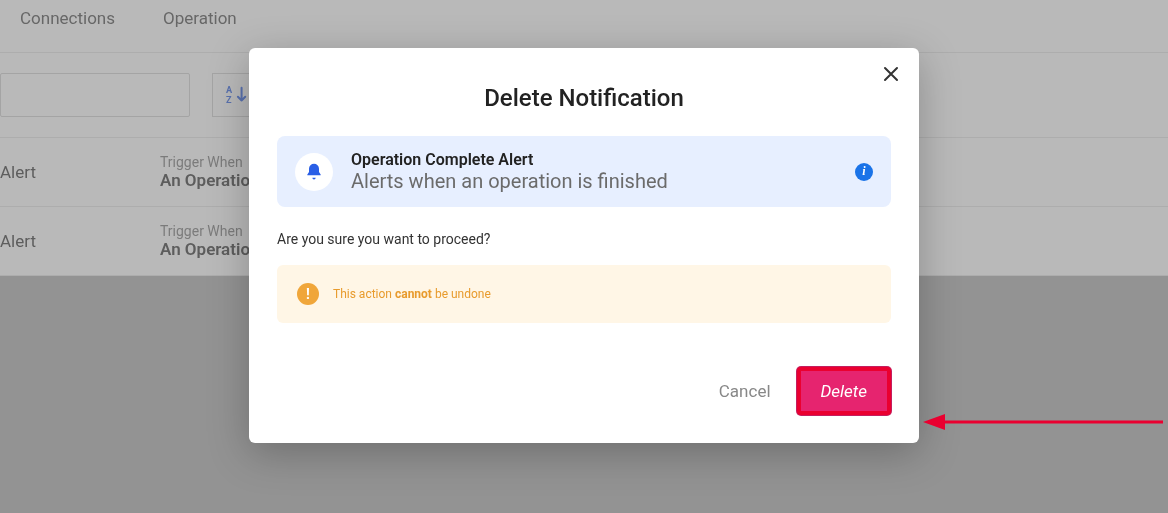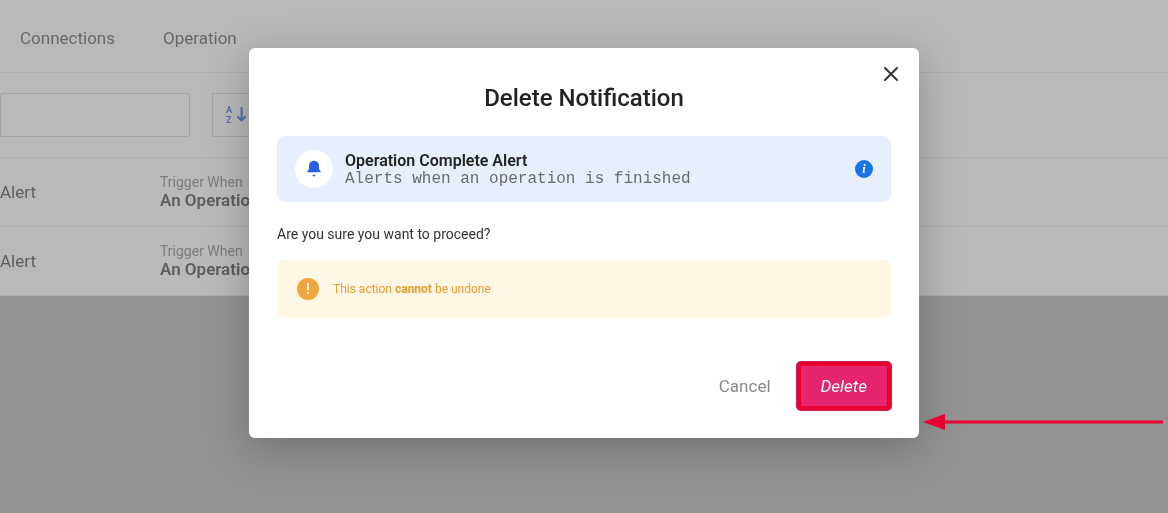"Connections" .bg-nav { padding: 28px 20px 24px 20px -> 8px 20px 24px 20px }
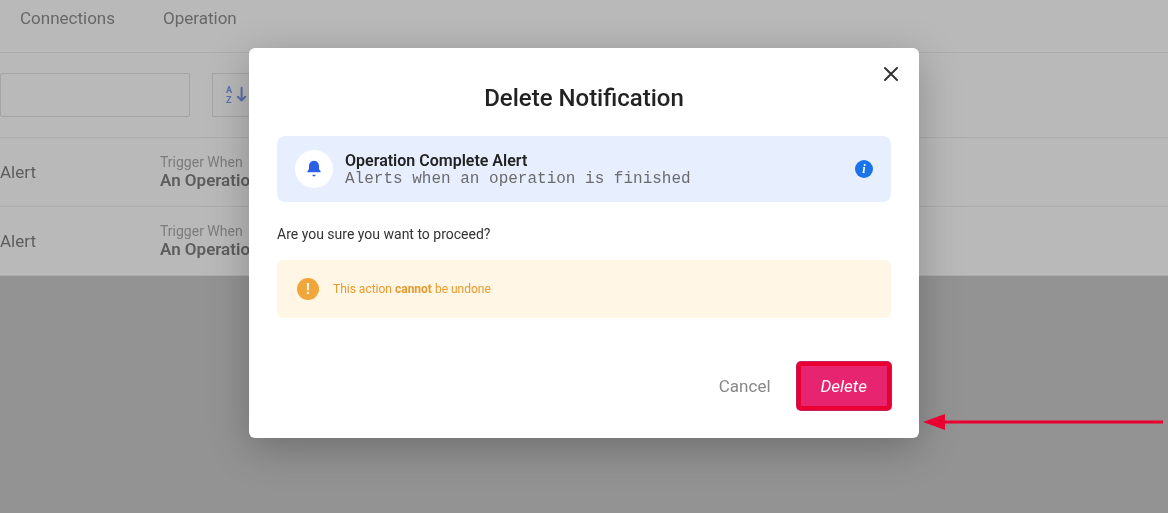"Operation Complete Alert" .info-card { gap: 12px -> 18px }
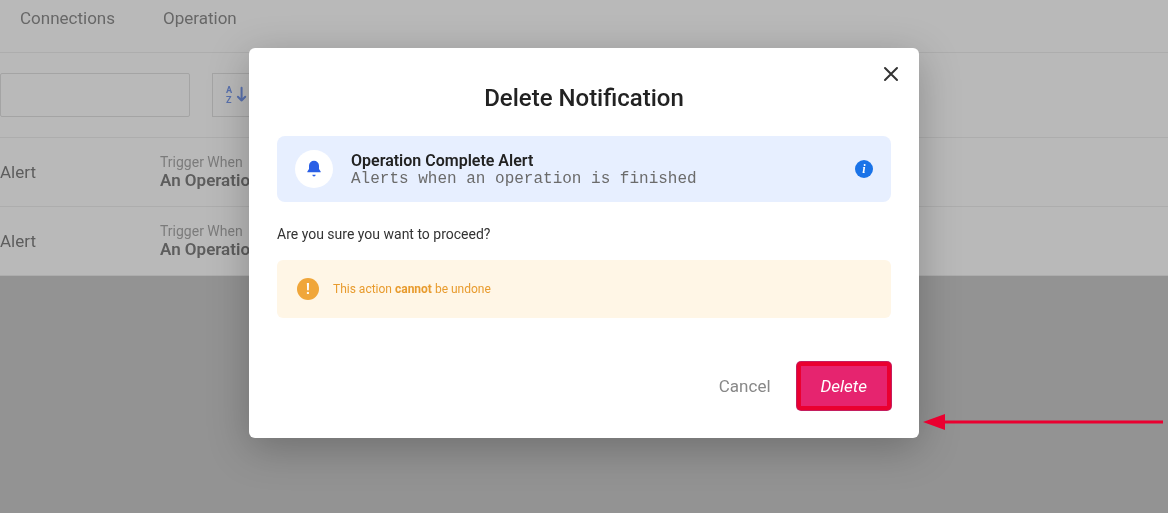"Alerts when an operation is" .info-text-sub { font-family: Liberation Mono, monospace -> none; font-size: 16px -> 20px }
